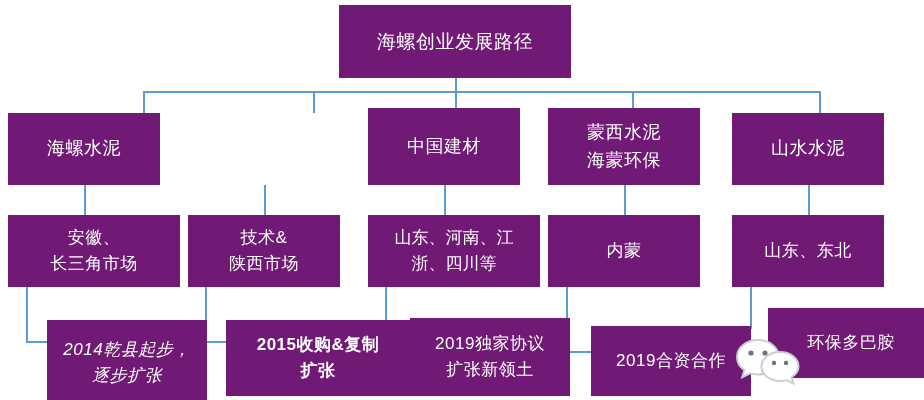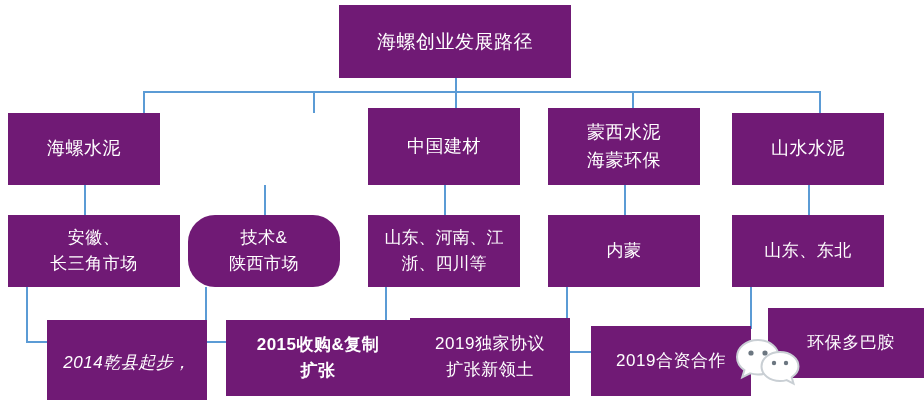"技术&" div.node { border-radius: 27px -> none }
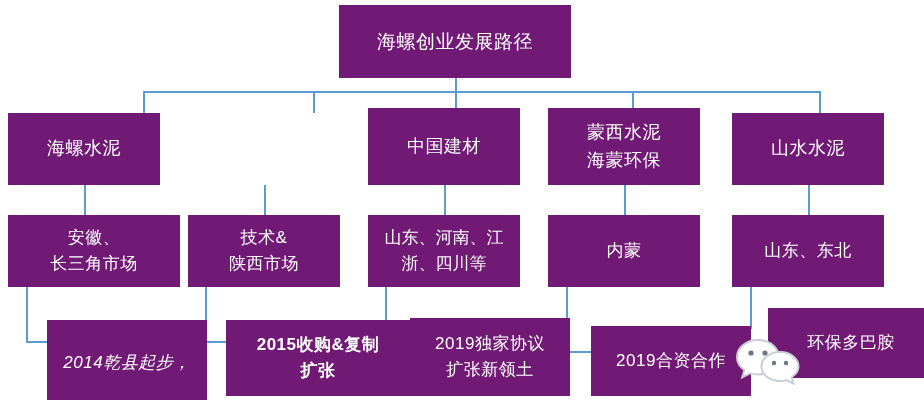"山东、河南、江" div.node { width: 152px -> 172px }
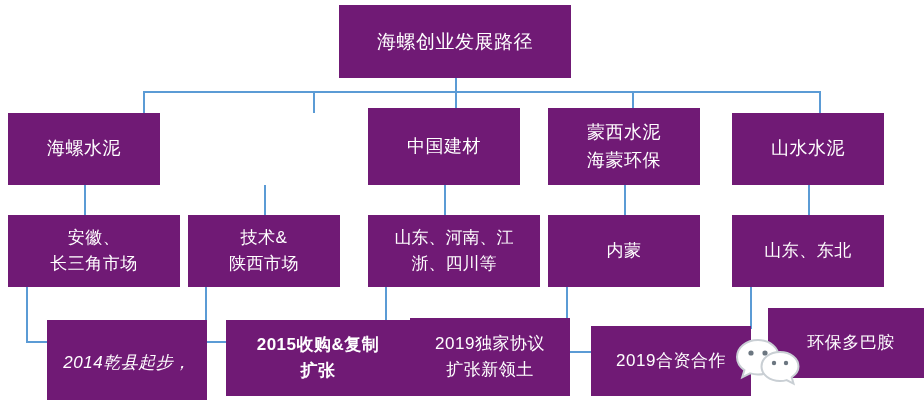"逐步扩张" span.ln { html: none -> <span>逐步扩张</span> }
